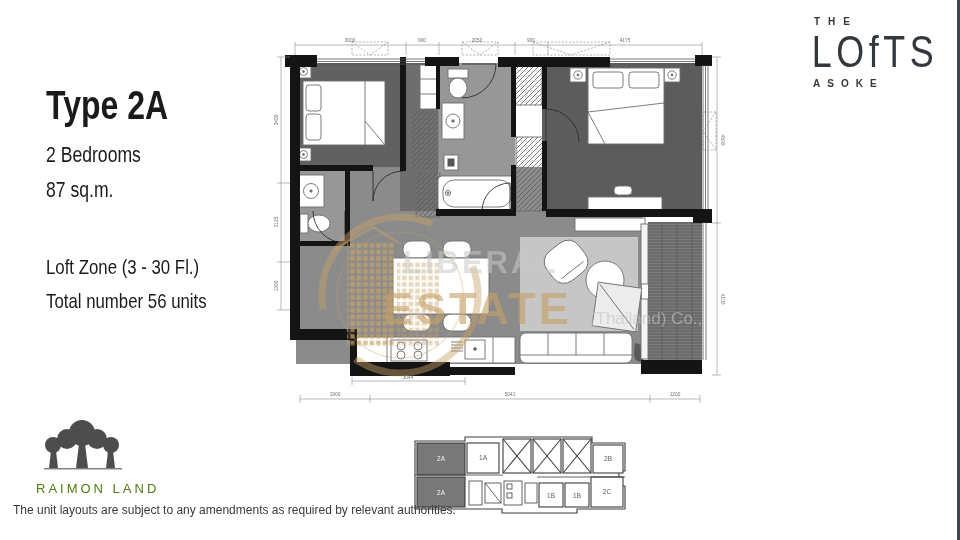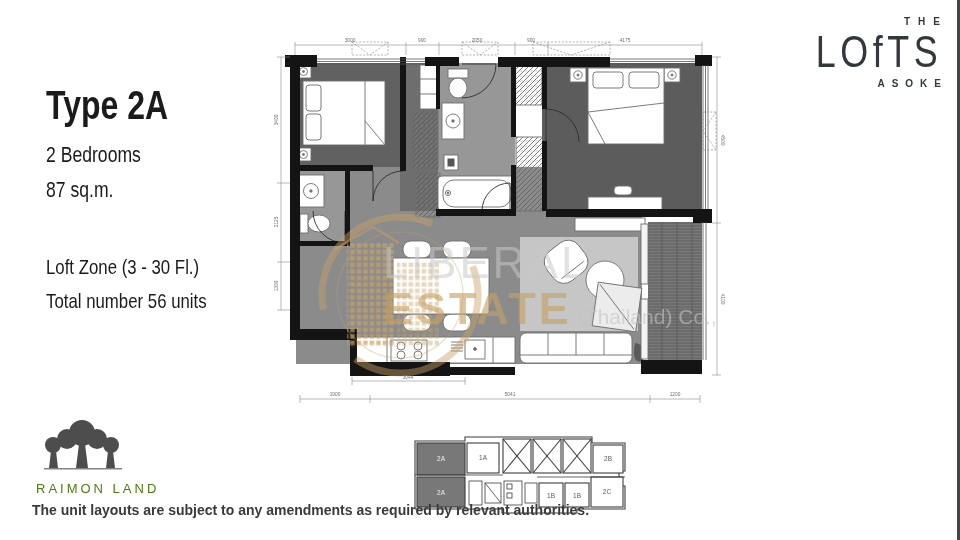"THE" .brand { text-align: right -> left }
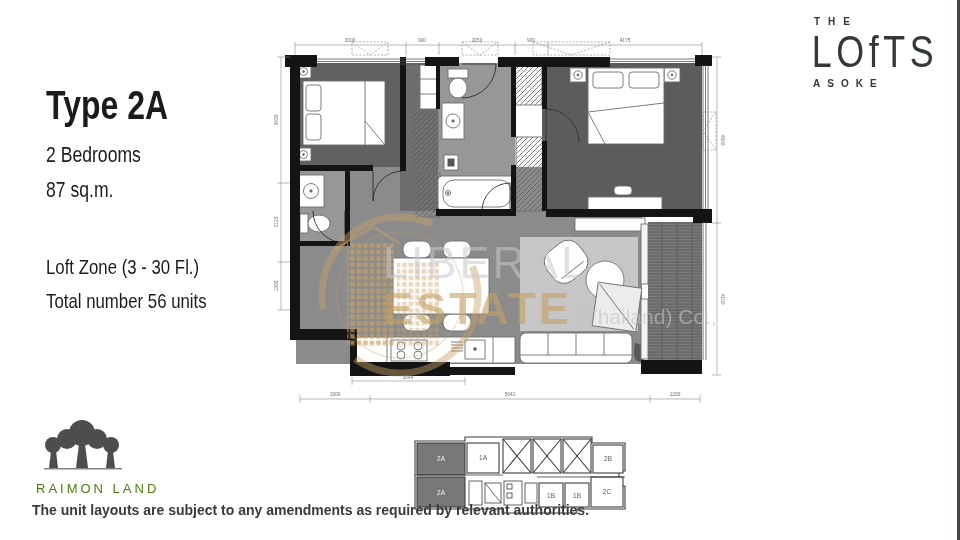"LIBERAL" .wm .w1 { font-size: 45px -> 31px; font-weight: 400 -> 700; margin-left: none -> 20px }
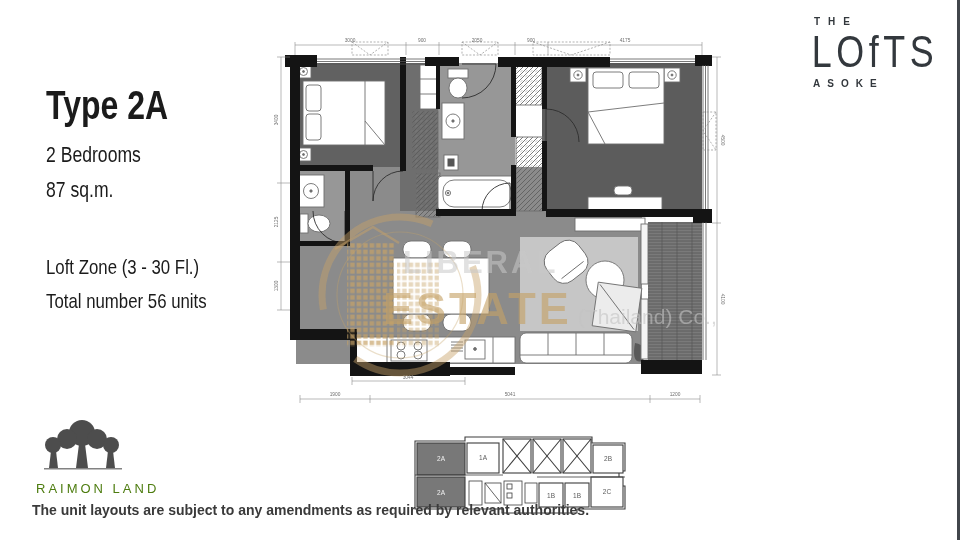"(Thailand) Co.," .wm .w3 { font-size: 21px -> 17px; margin-left: 6px -> 18px }
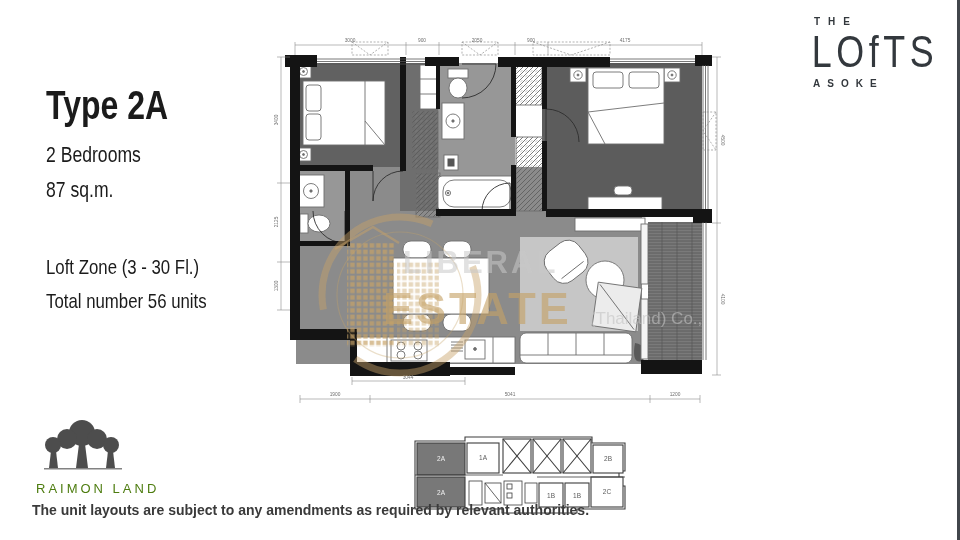"The unit layouts are subject" .disclaimer { font-size: 14px -> 12px; font-weight: 700 -> 400; left: 32px -> 13px }
